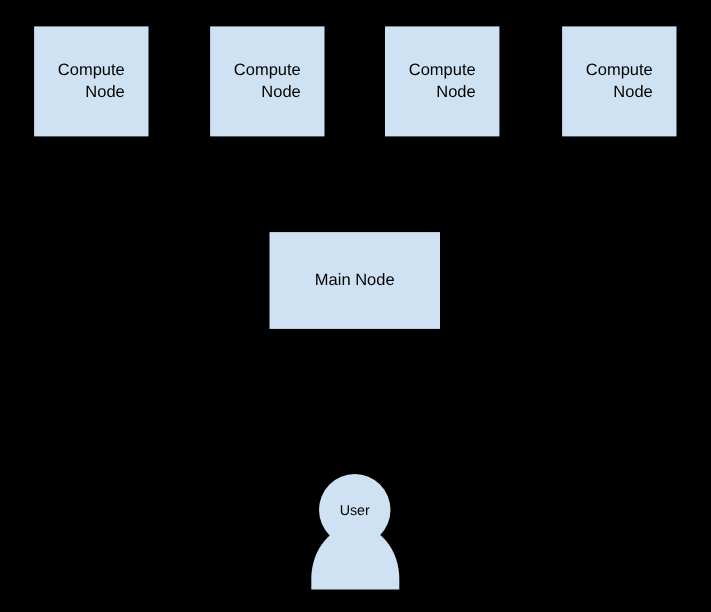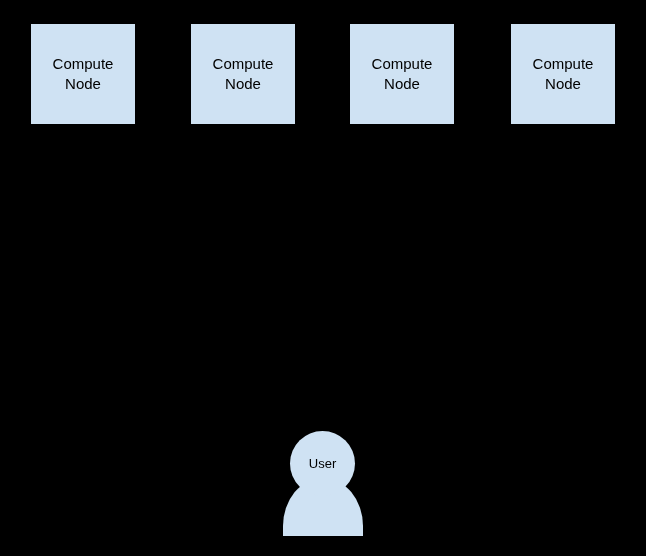"Compute" .node-label { text-align: none -> right }
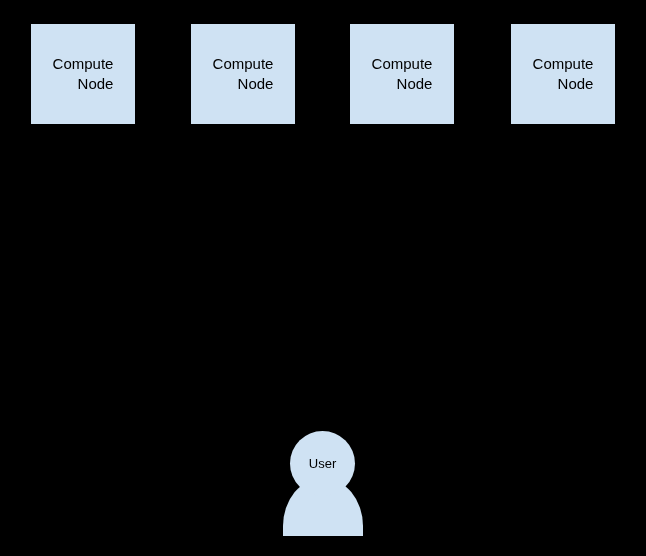"Main Node" div.node-box { html: none -> <div> <span>Main Node</span> </div> }
